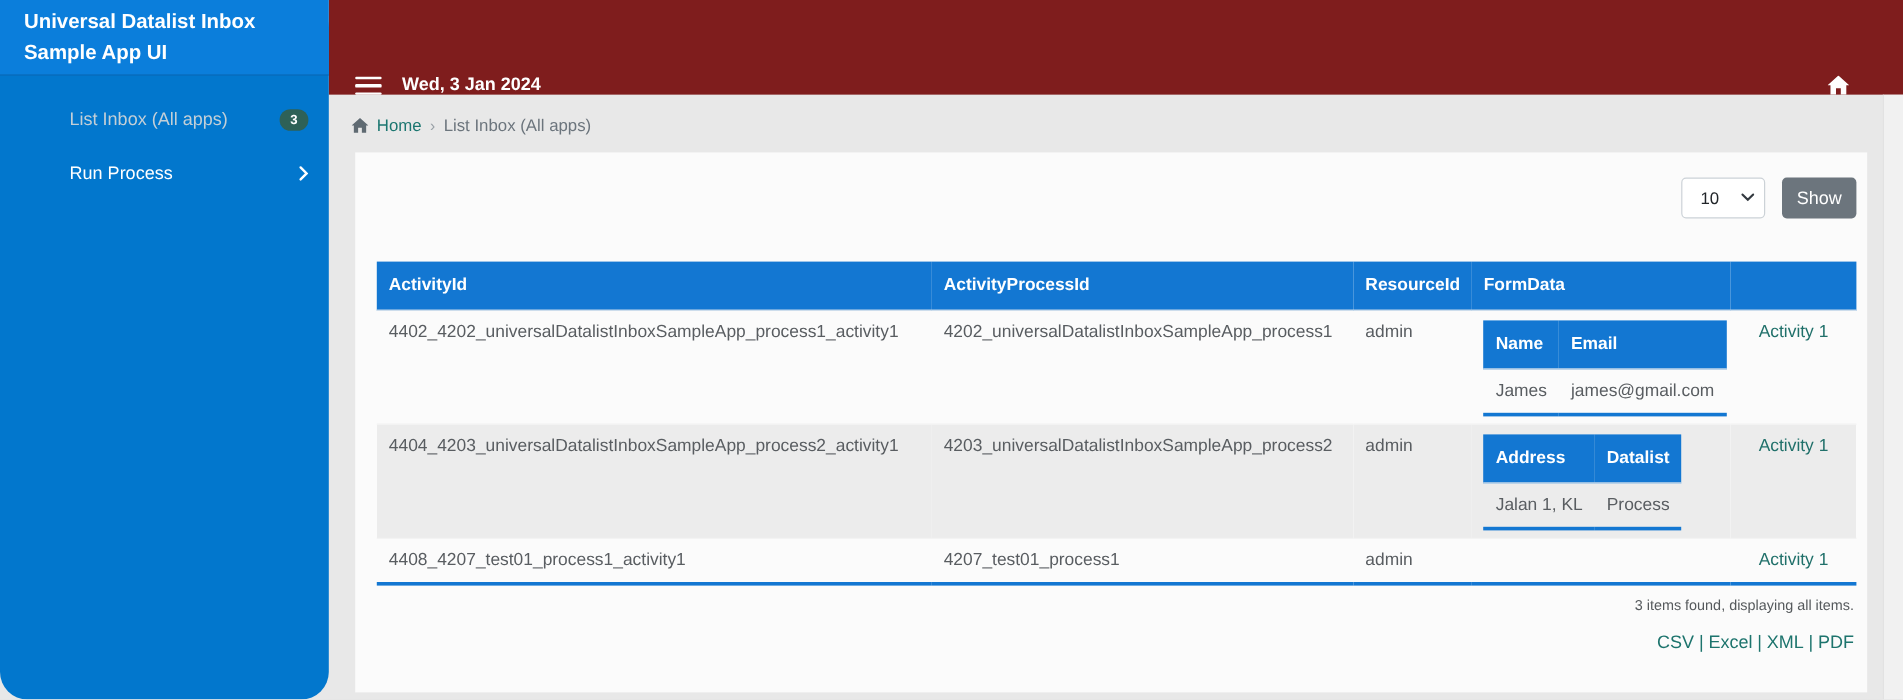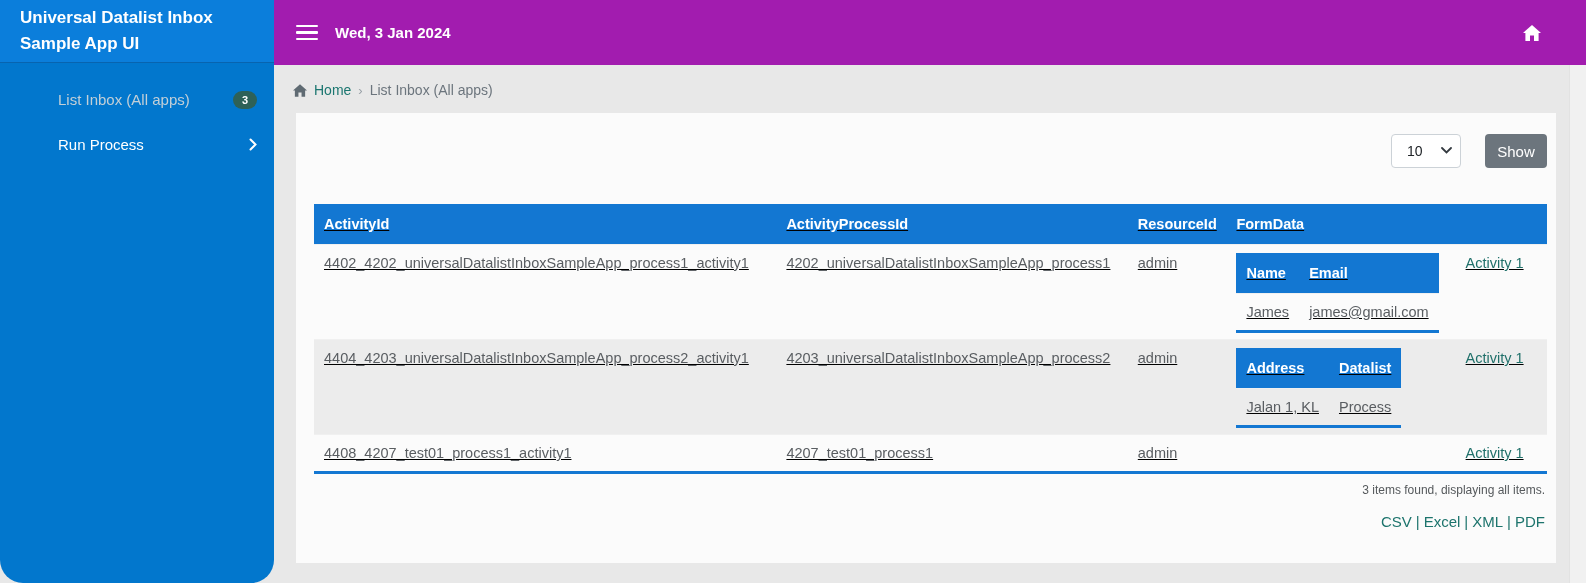"Wed, 3 Jan 2024" .topbar { align-items: center -> flex-end; background: #a21caf -> #7f1d1d; height: 65px -> 79px }
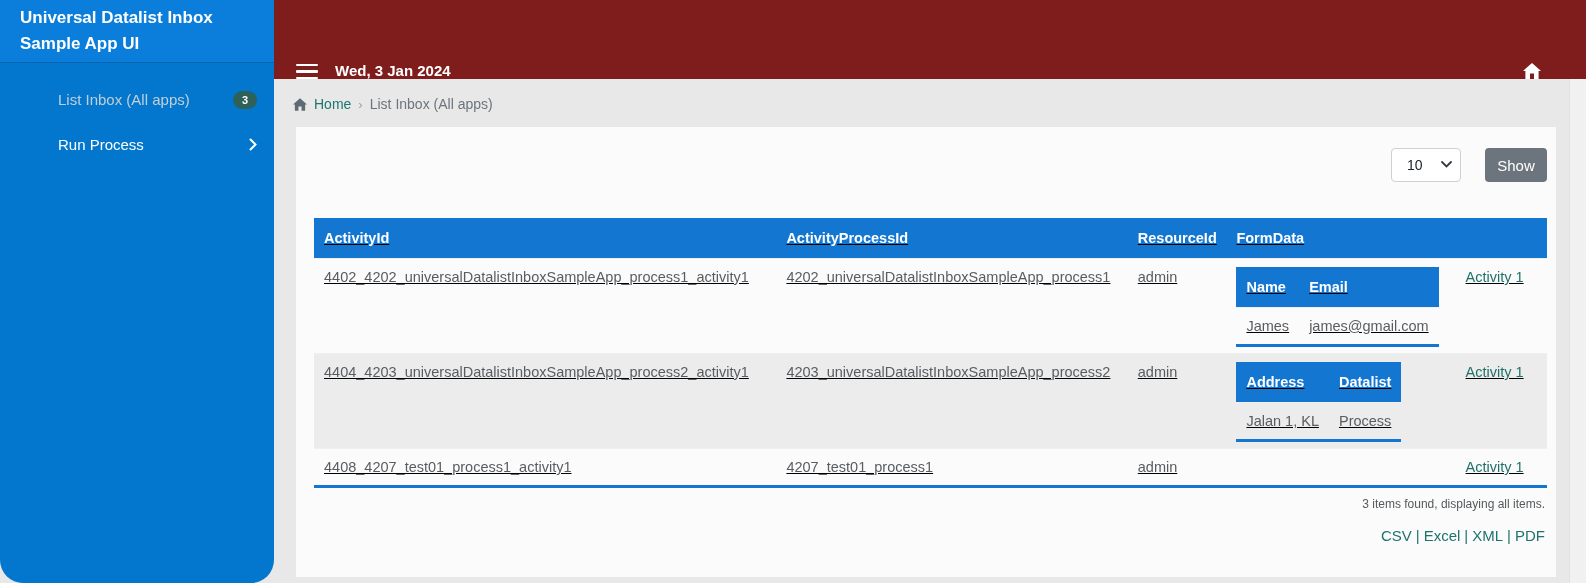"10" .controls { gap: 24px -> 14px }
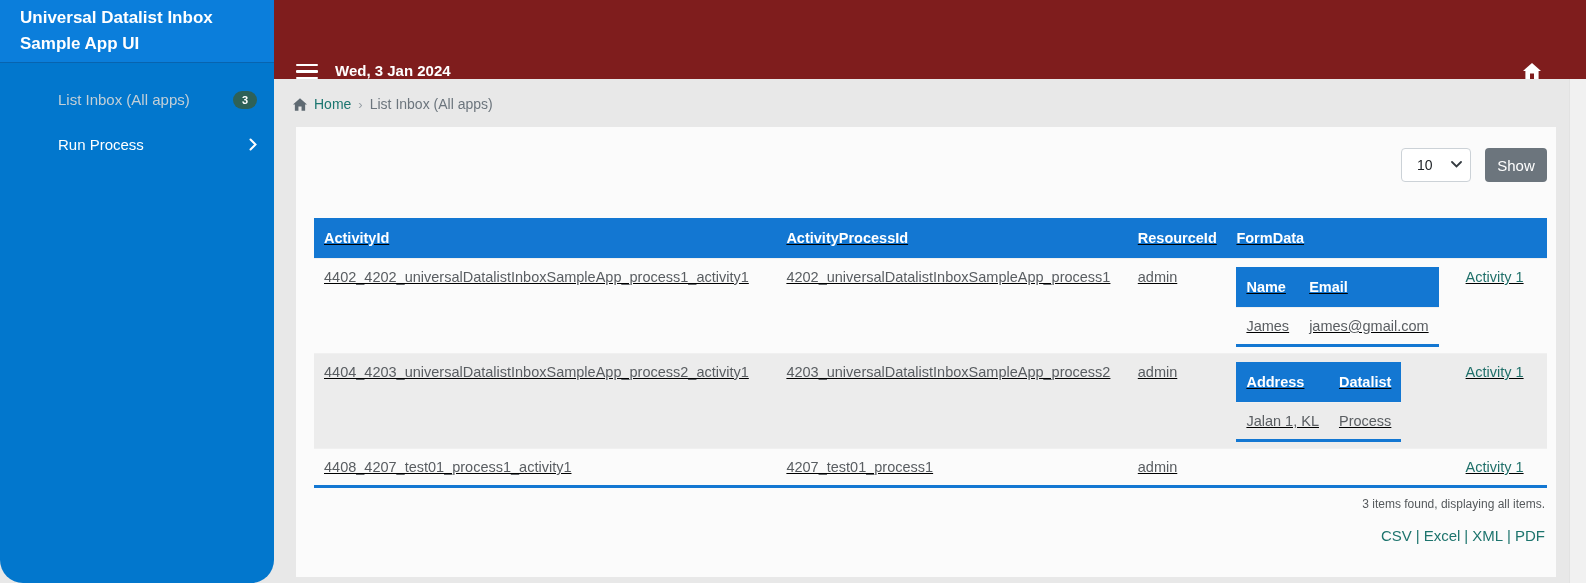"ActivityId" table.inbox { text-decoration: underline -> none }
